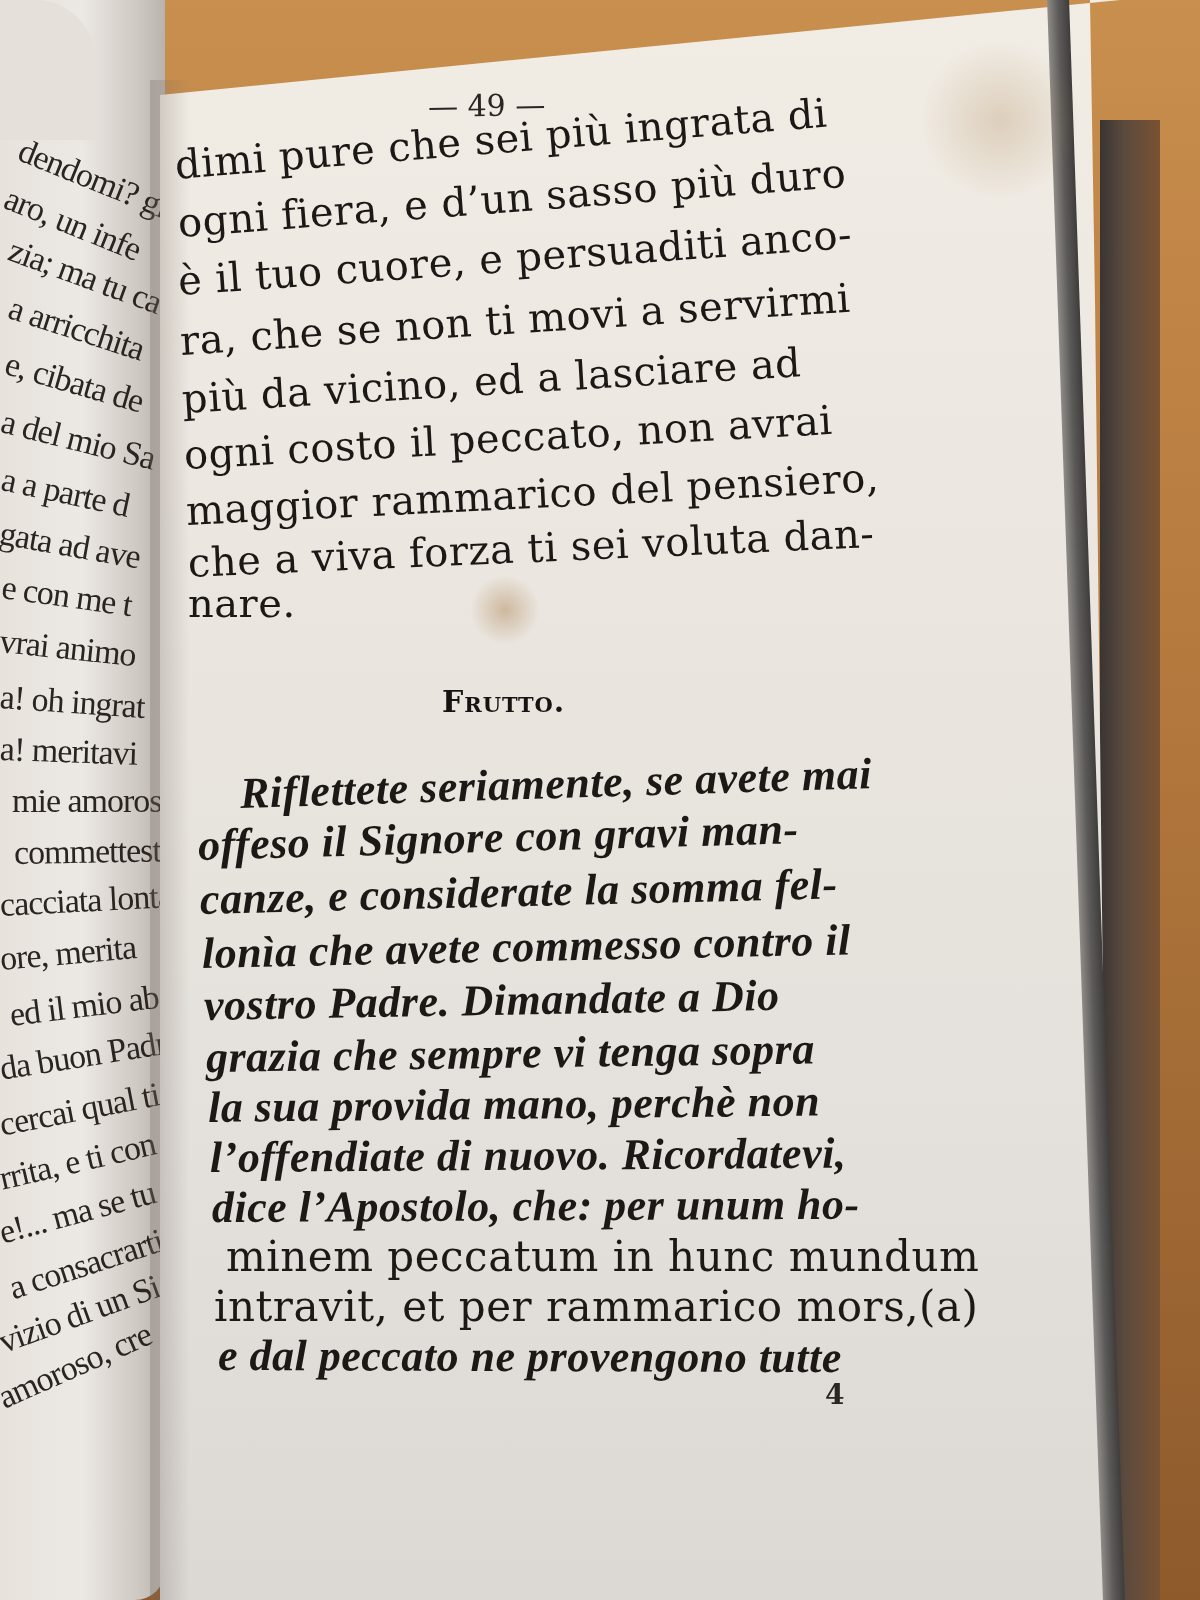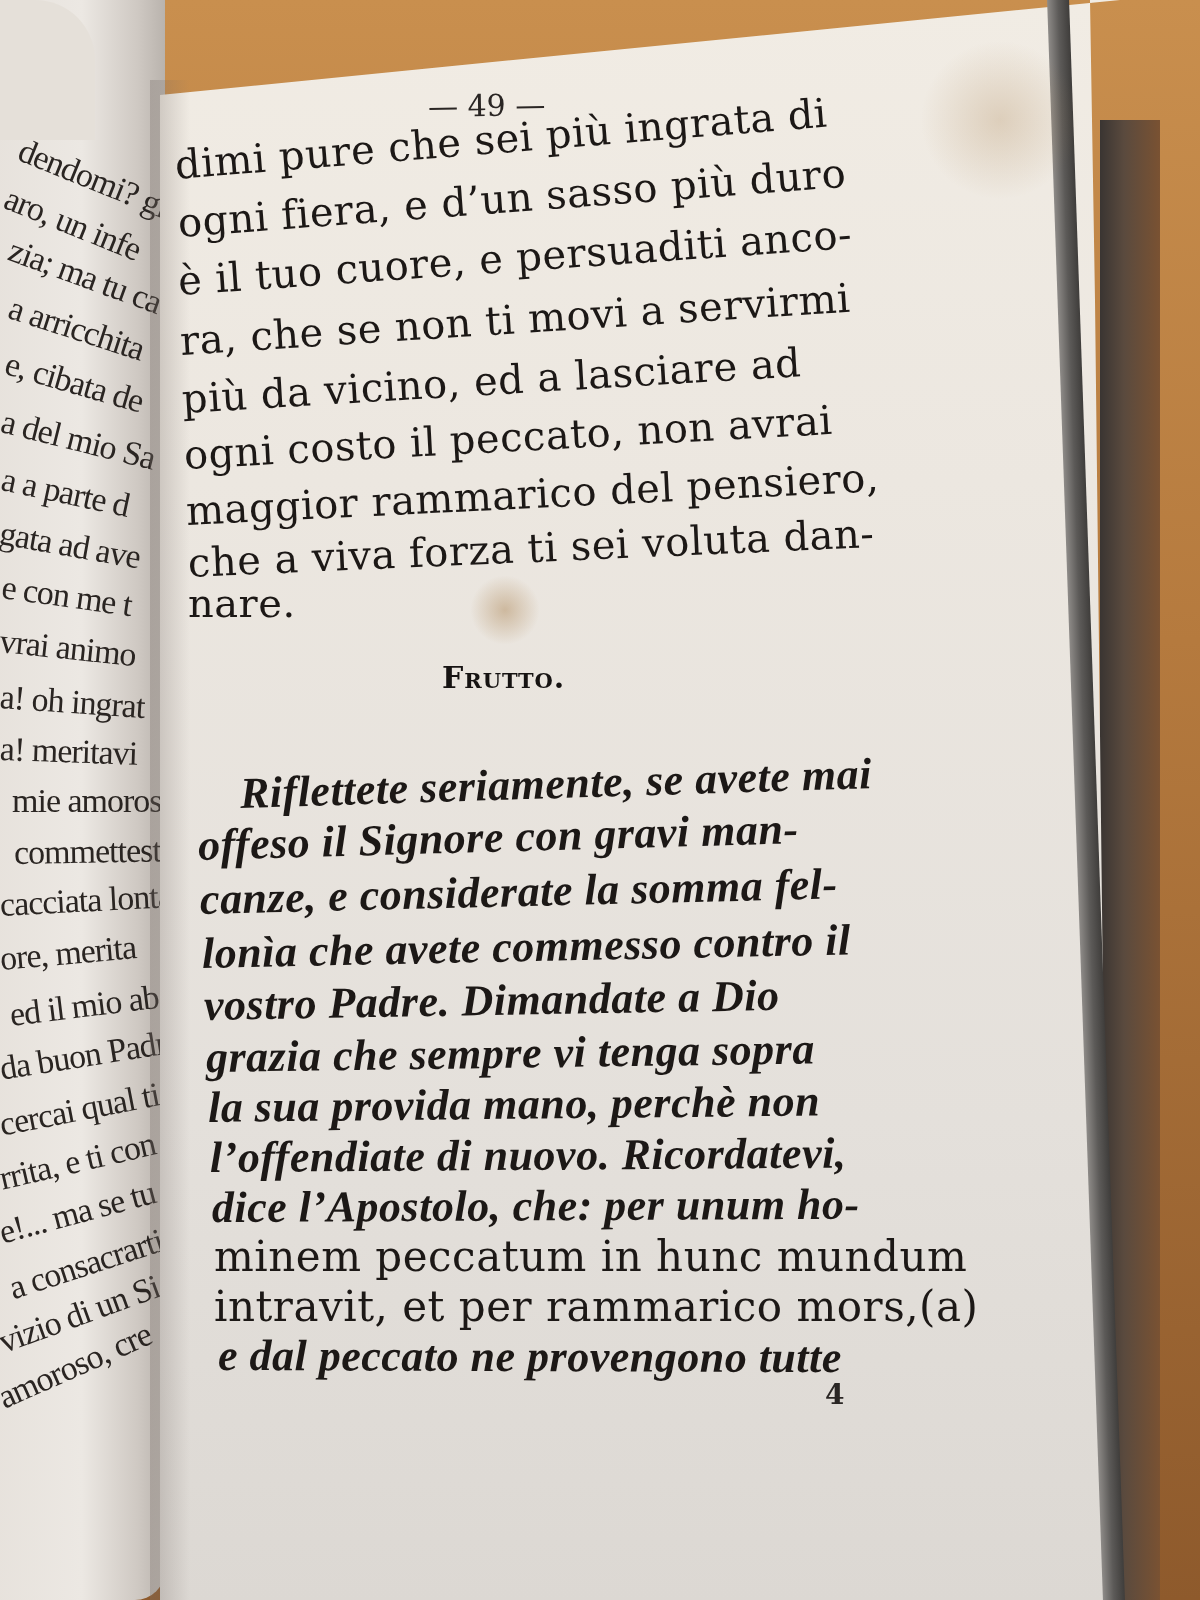"Frutto." .section-title { top: 660px -> 684px }
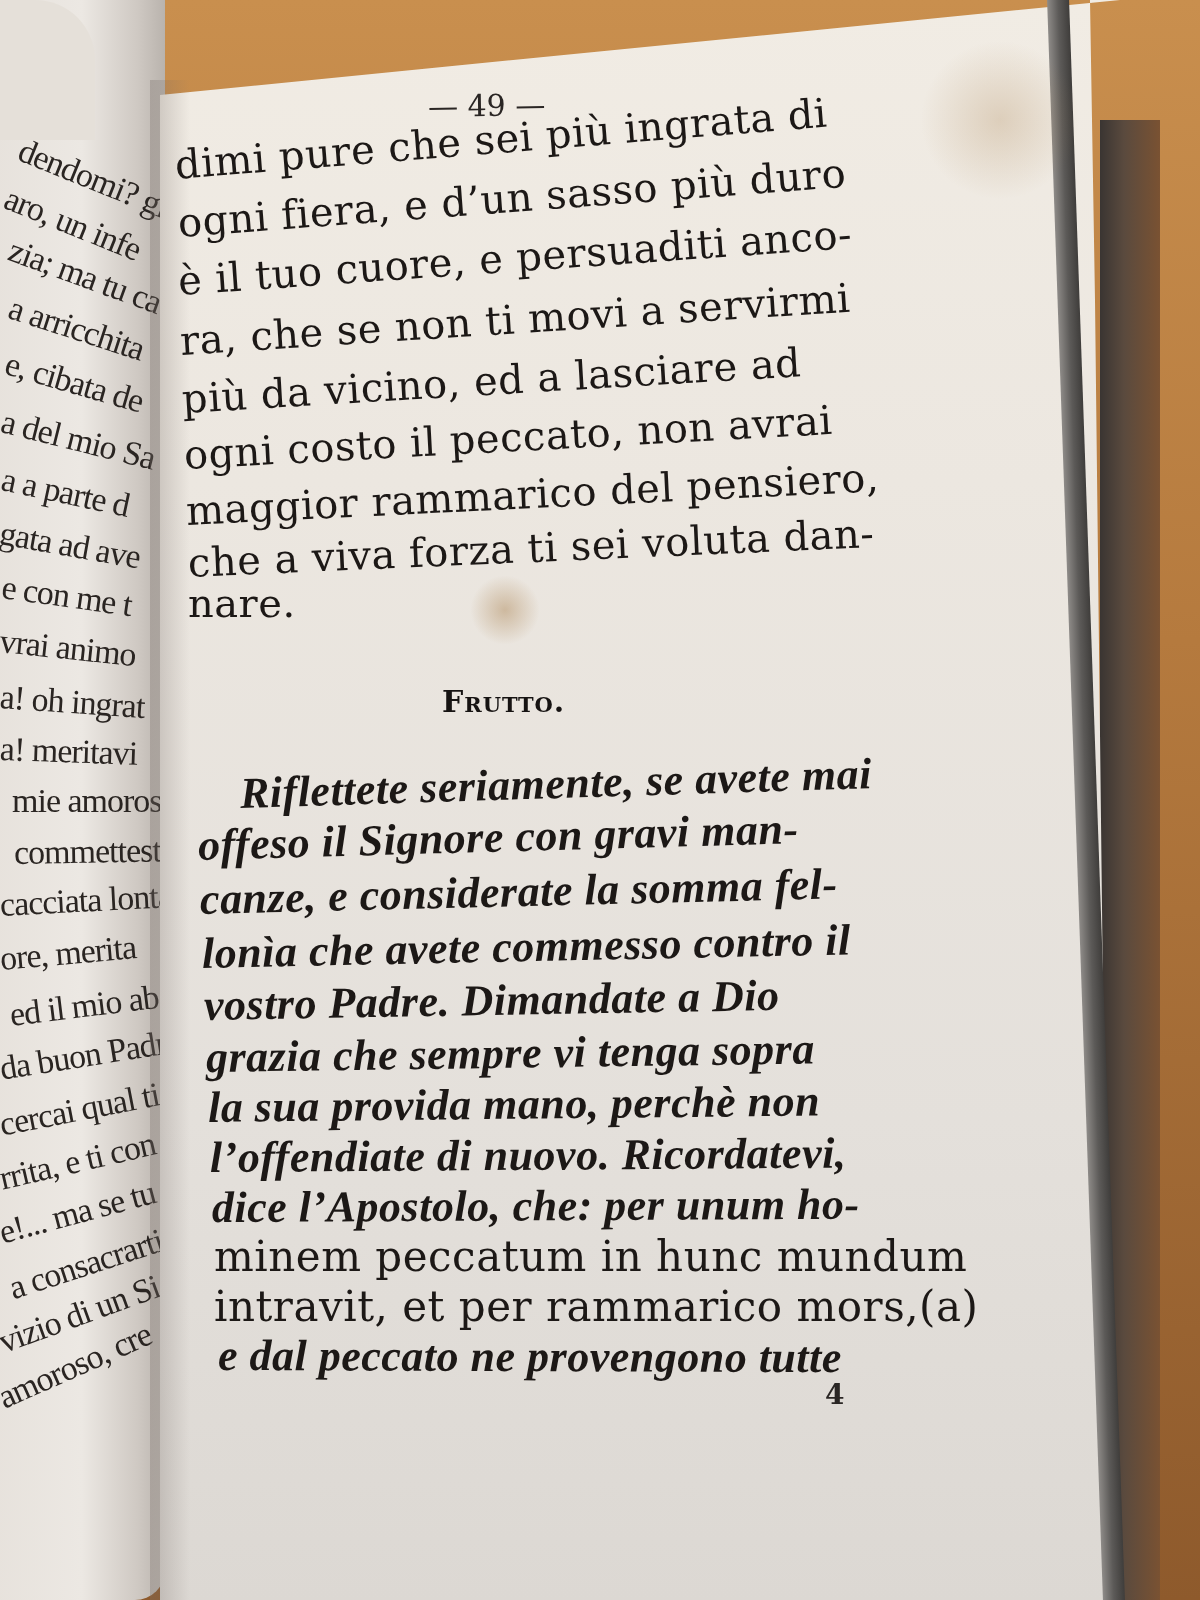"minem peccatum in hunc mundum" div.line { left: 214px -> 226px }
